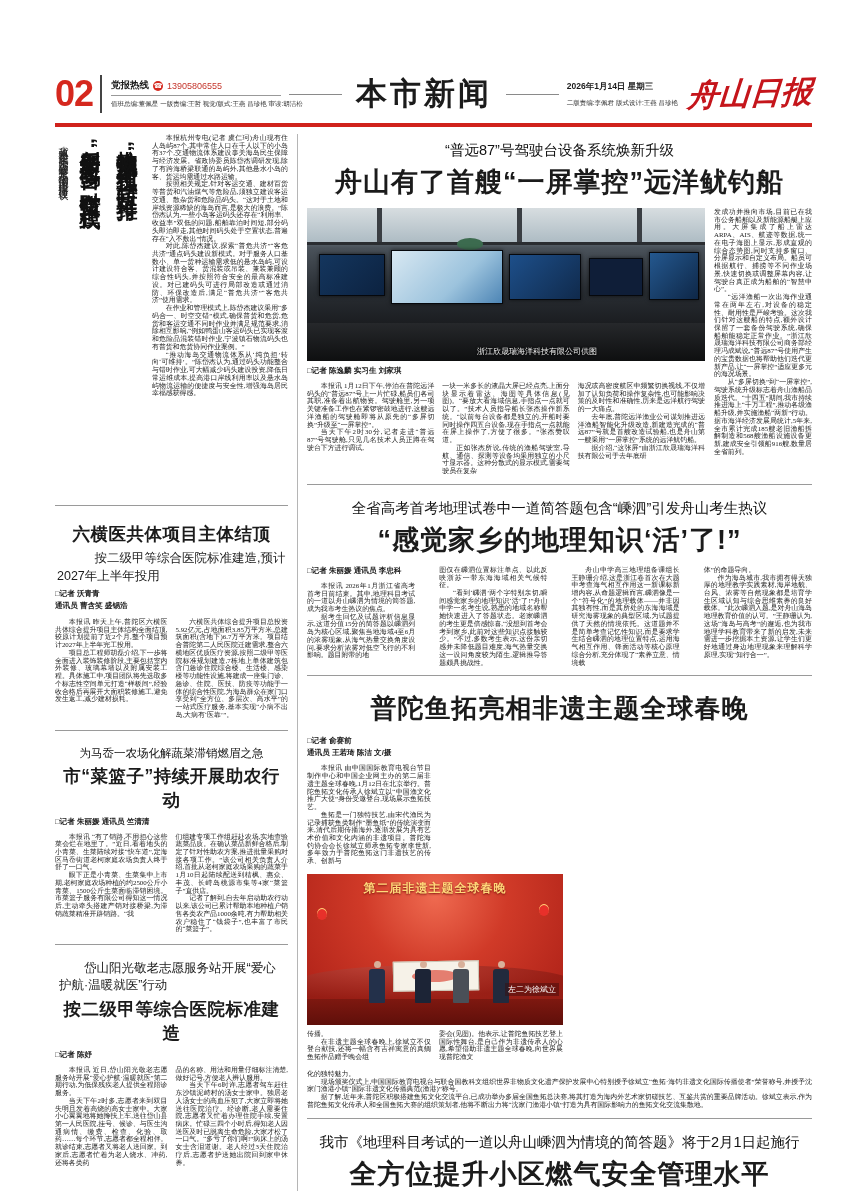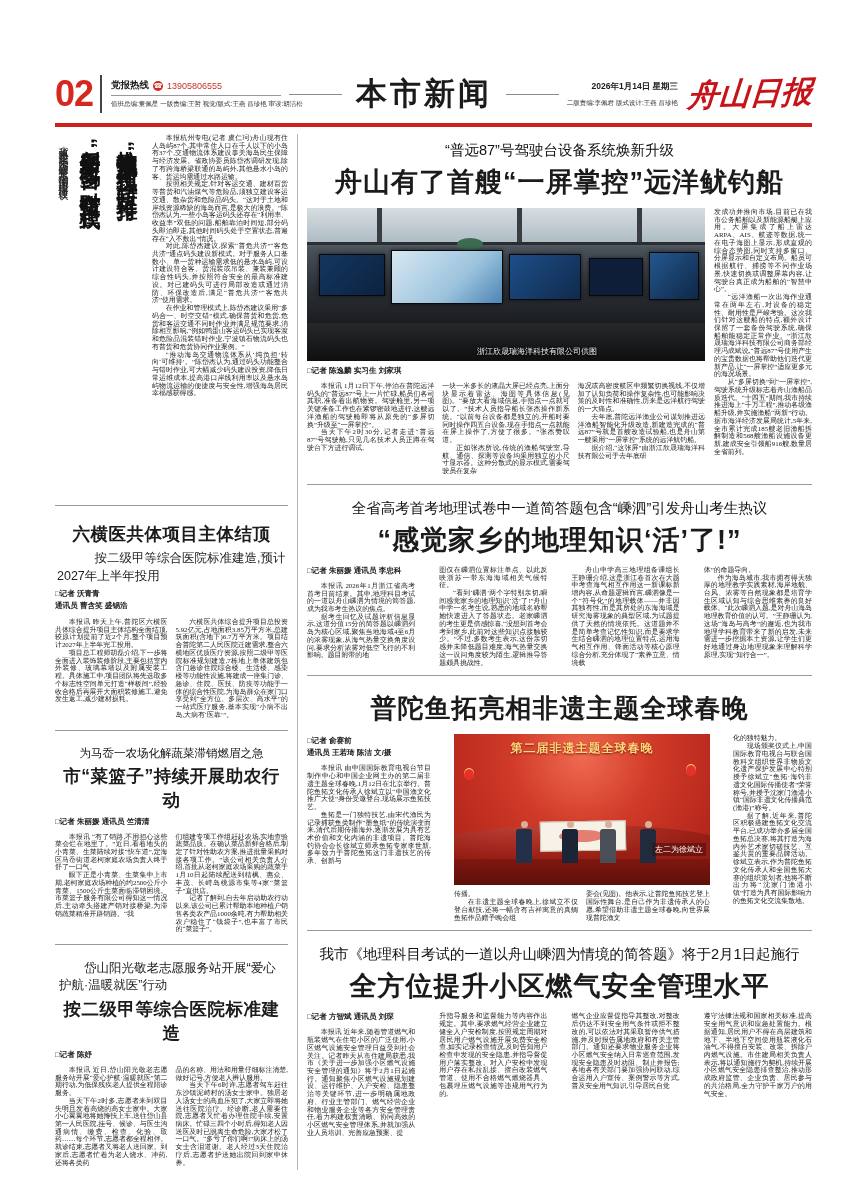"2026年1月14日 星期三" .hdr-right-text { text-align: right -> left }
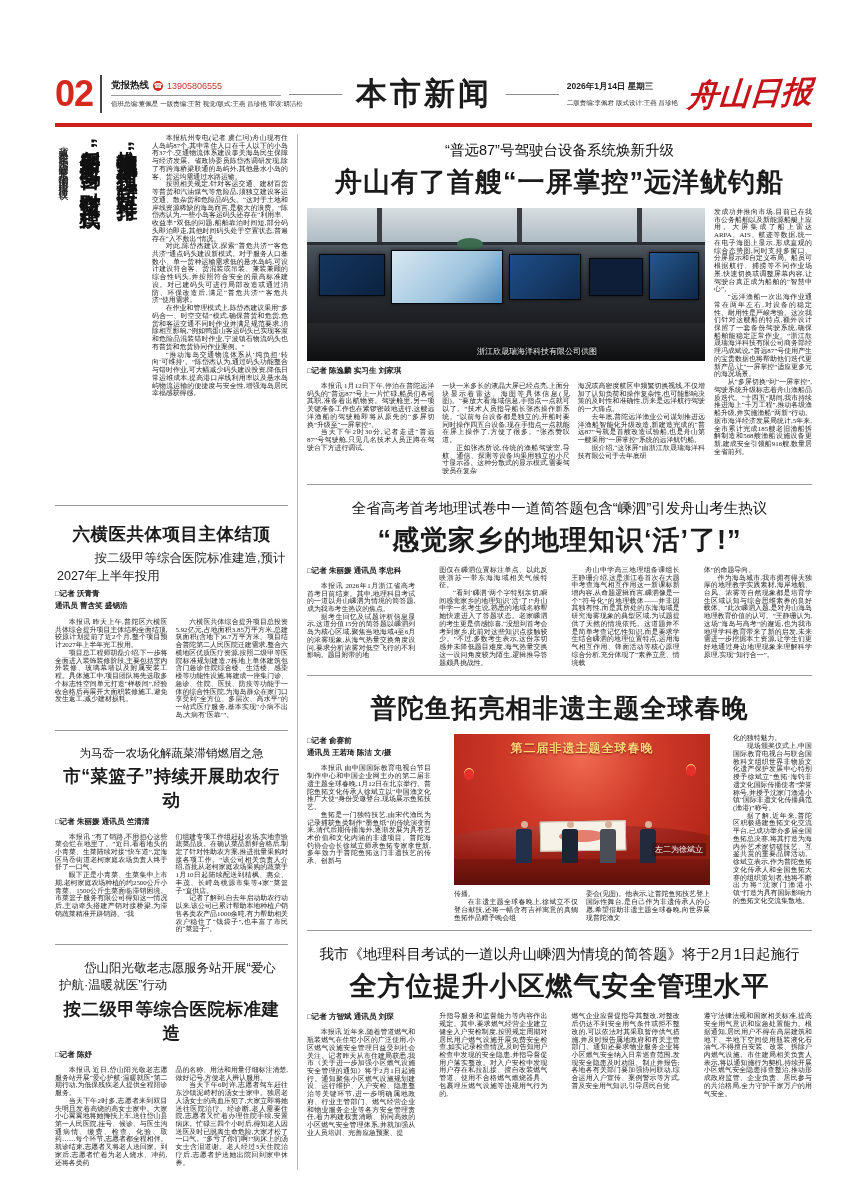"□记者 俞赛前" .r3-content { flex-direction: none -> column; gap: 23px -> 9px }
